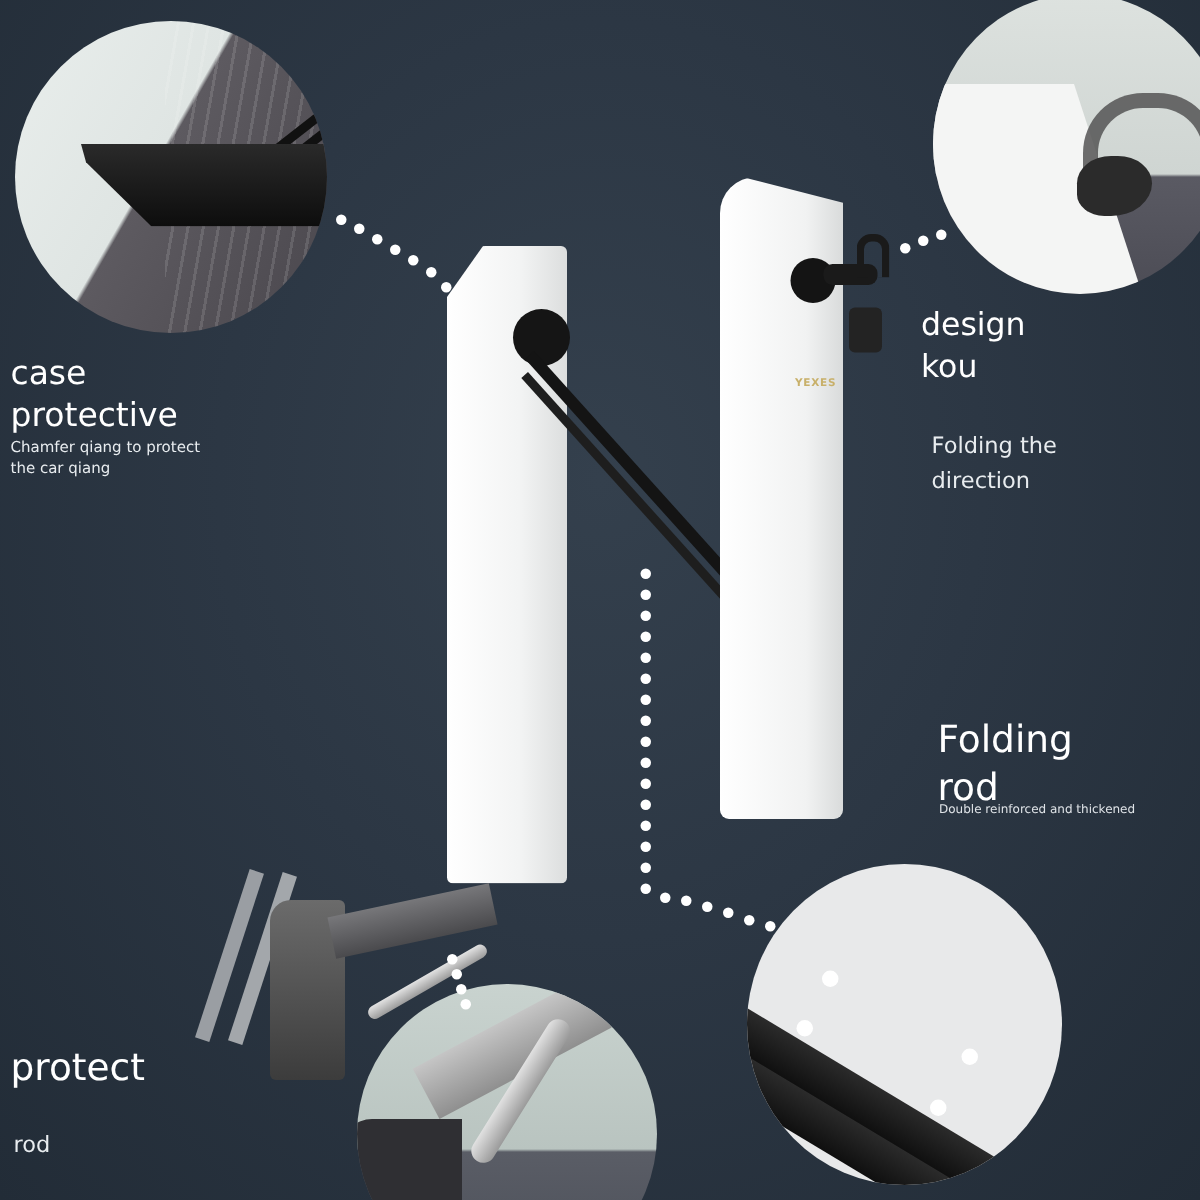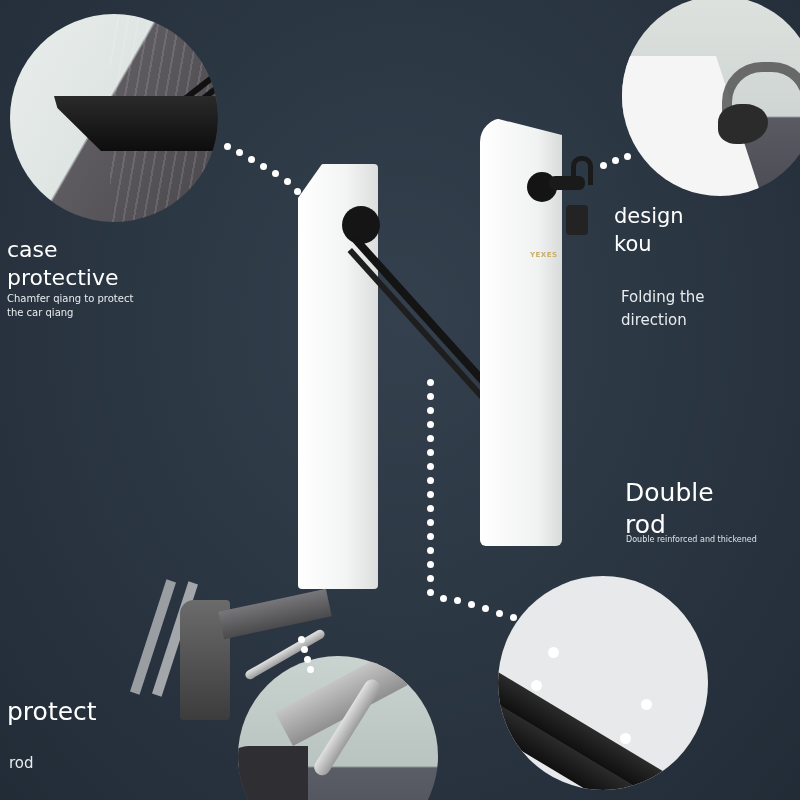"Double" div { text: Double -> Folding }
